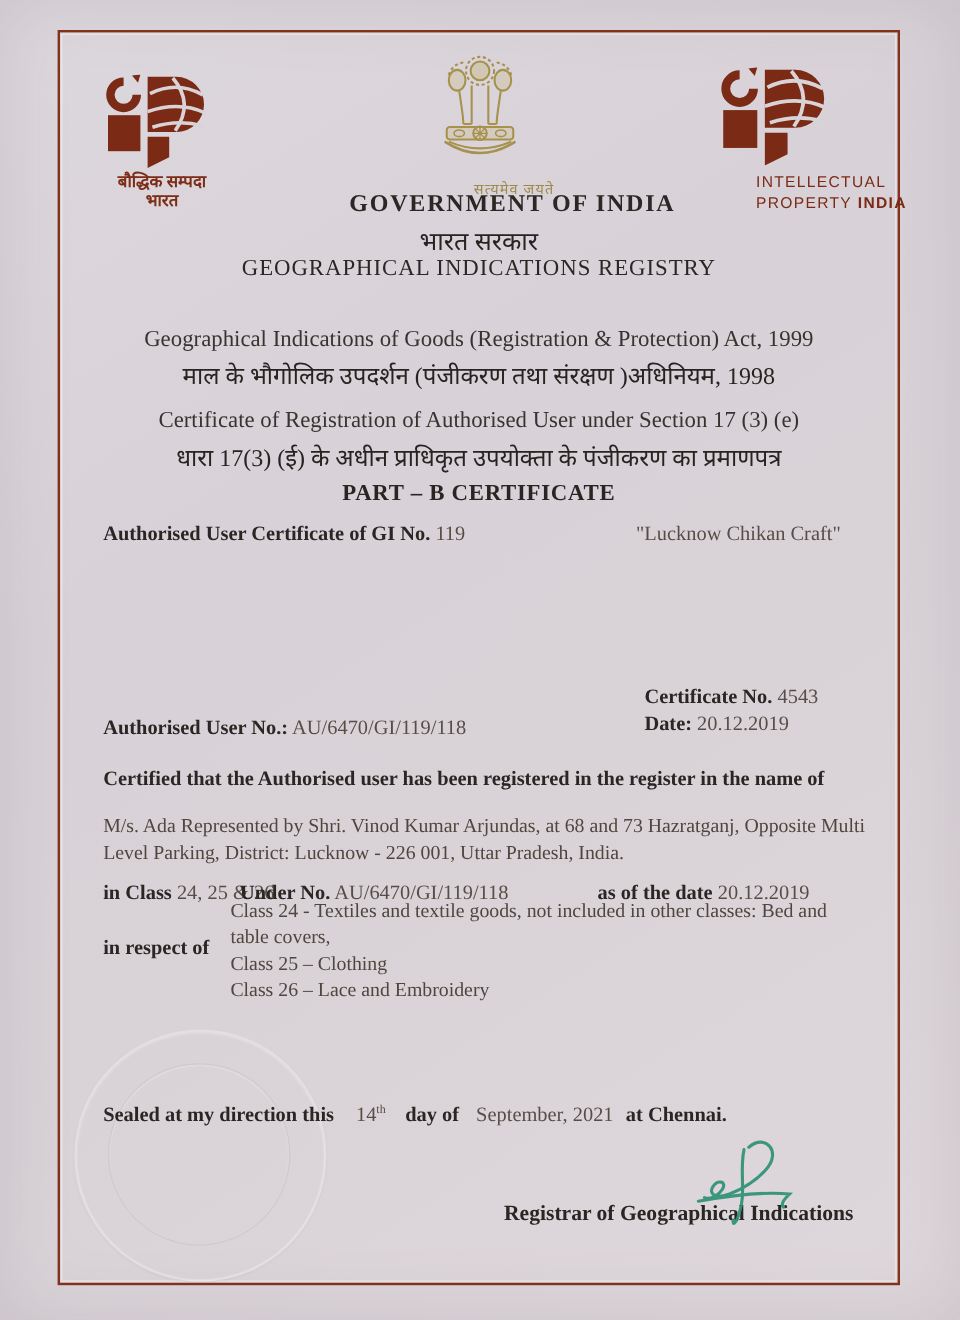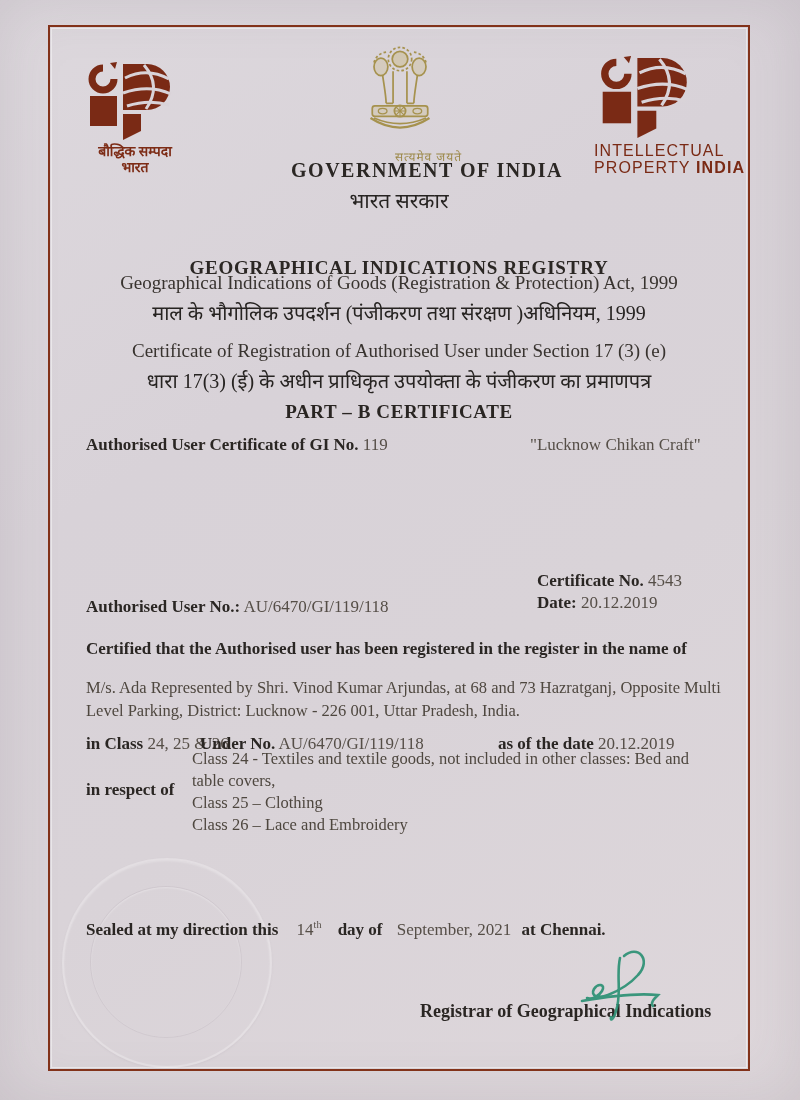"INTELLECTUAL" .logo-caption-en { font-size: 16px -> 13px; margin-left: none -> 36px }
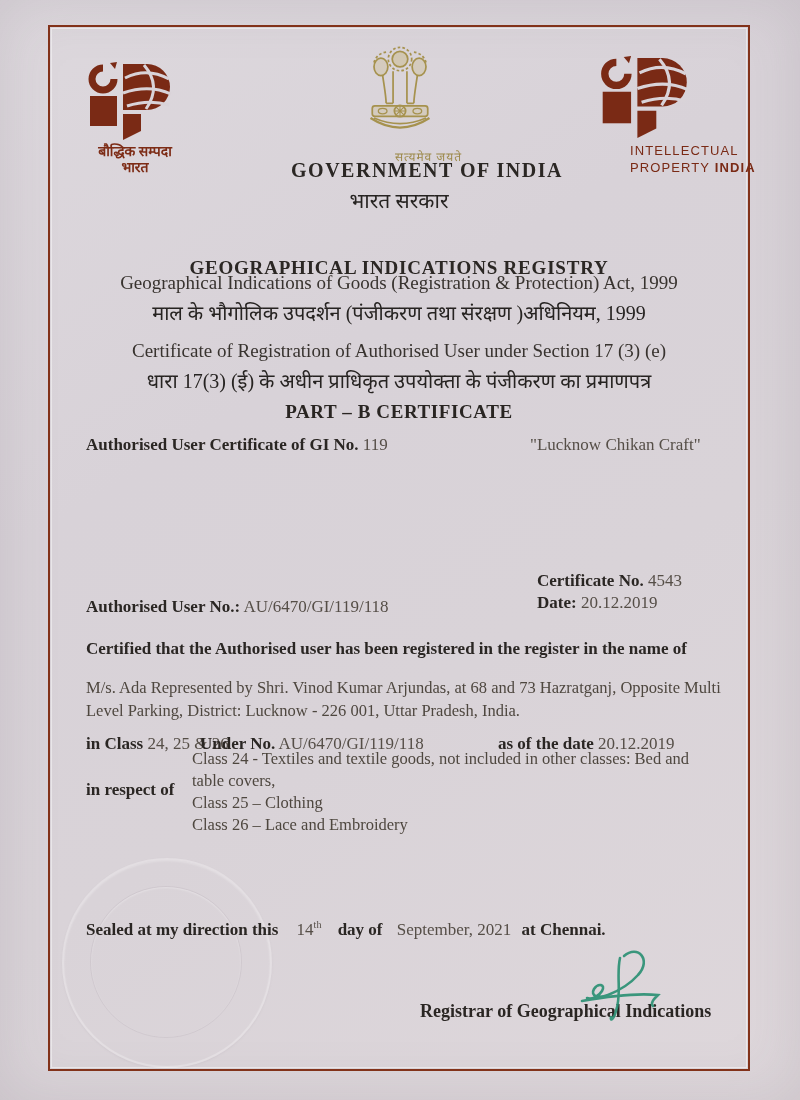"GEOGRAPHICAL INDICATIONS REGISTRY" .title-en2 { font-weight: bold -> normal; margin-top: 44px -> none }
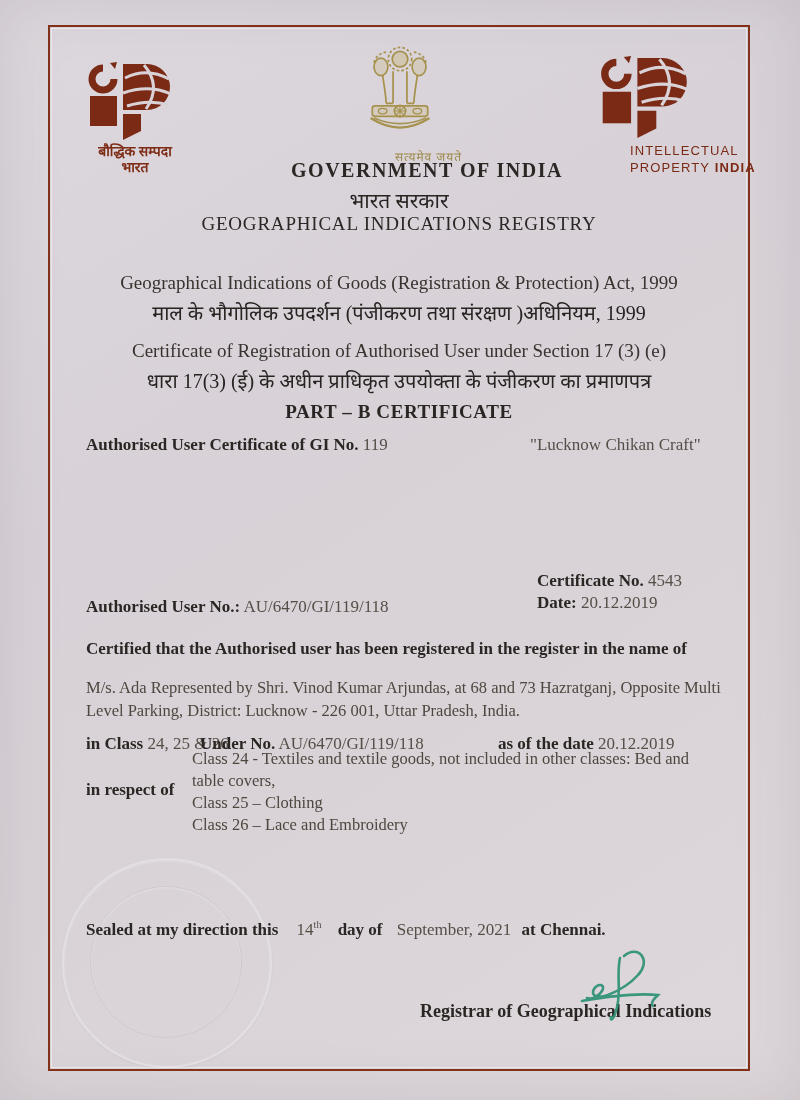"माल के भौगोलिक उपदर्शन (पंजीकरण" div.abs { text: 1999 -> 1998 }
